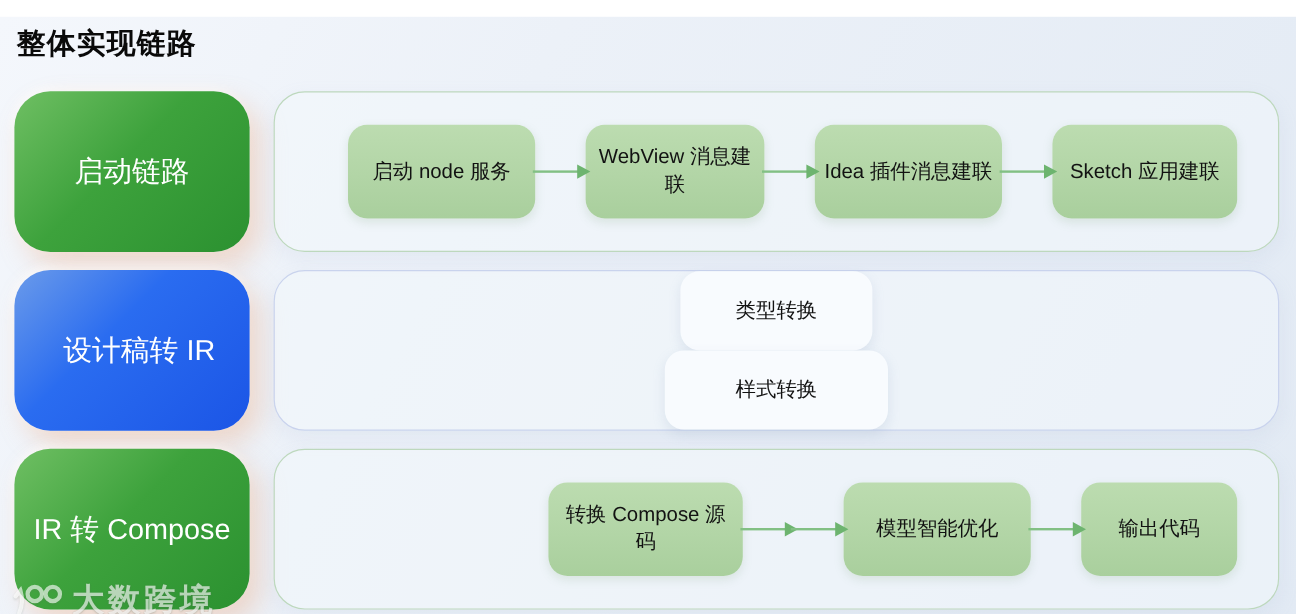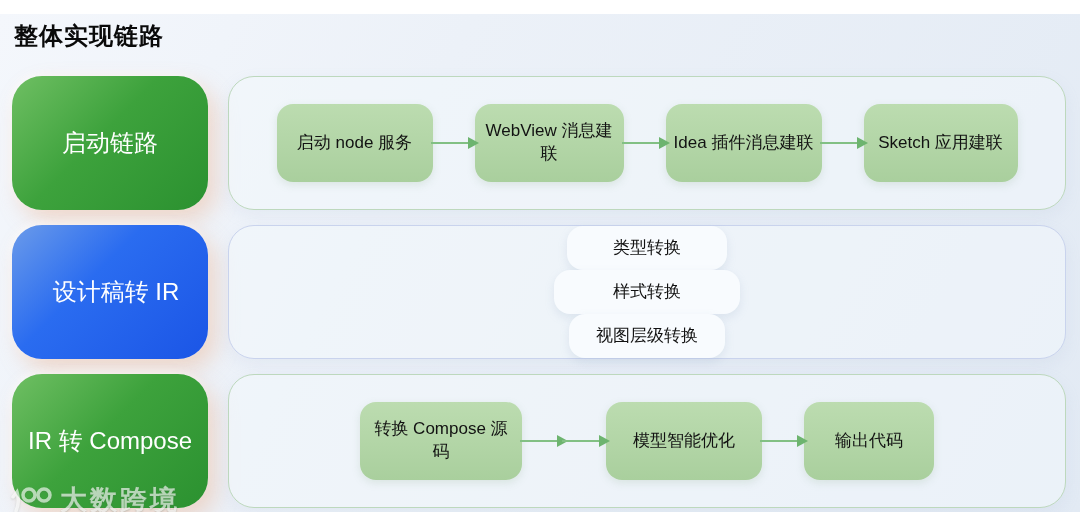"启动 node 服务" .row-container { justify-content: center -> flex-end }
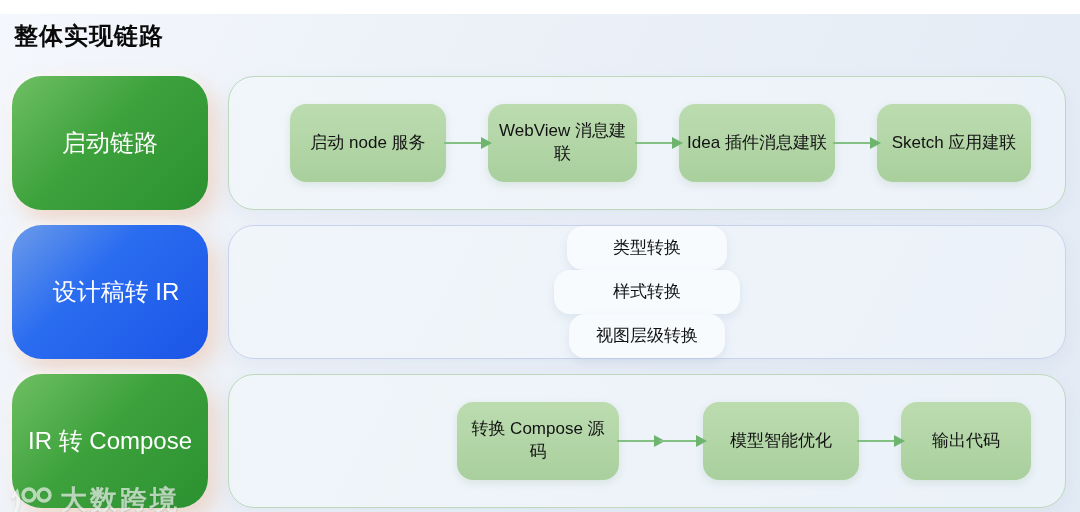"视图层级转换" div.step { html: <div>视图层级转换</div> -> none }
